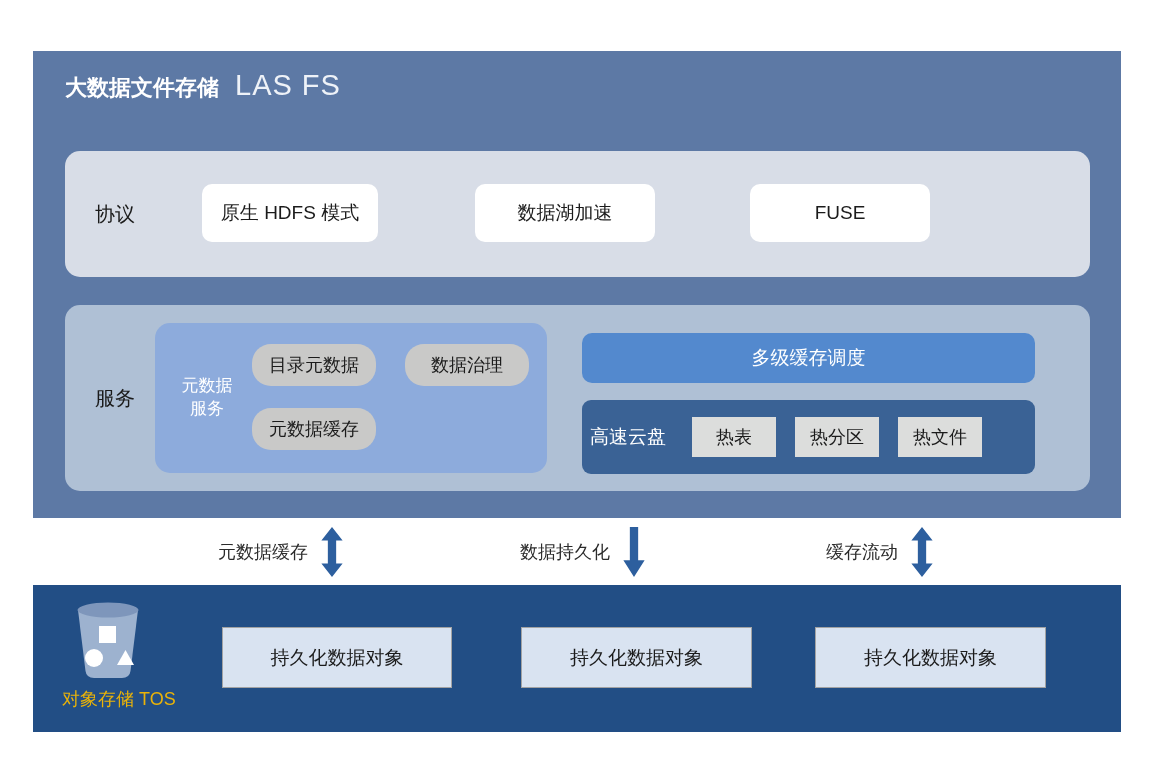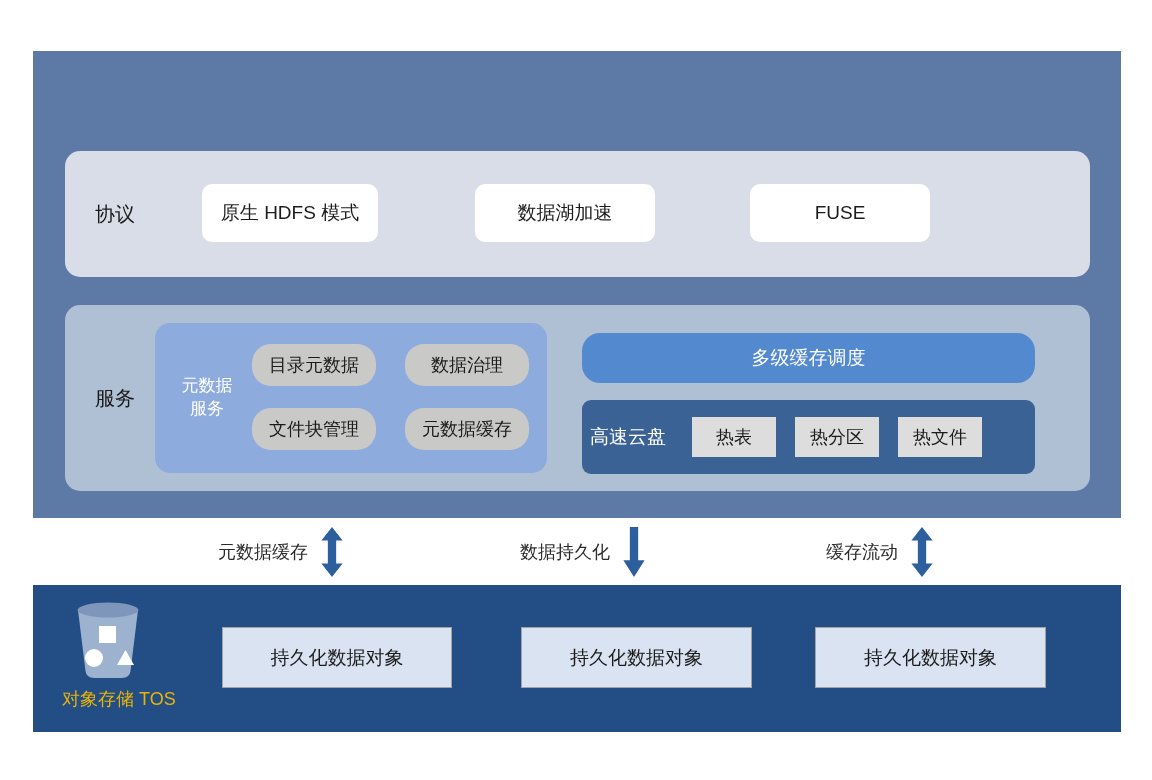"大数据文件存储" div.abs { html: none -> <div> <span>大数据文件存储</span> <span>LAS FS</span> </div> }
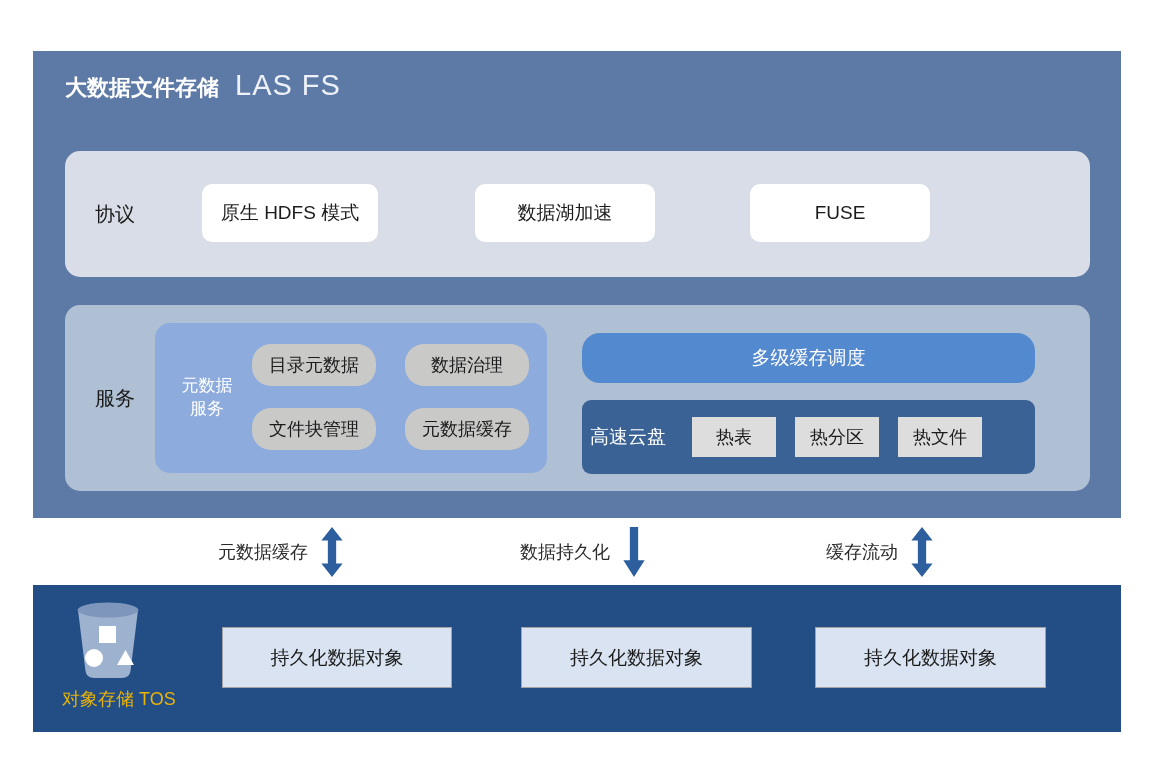"多级缓存调度" .cache-bar { border-radius: 18px -> 10px }
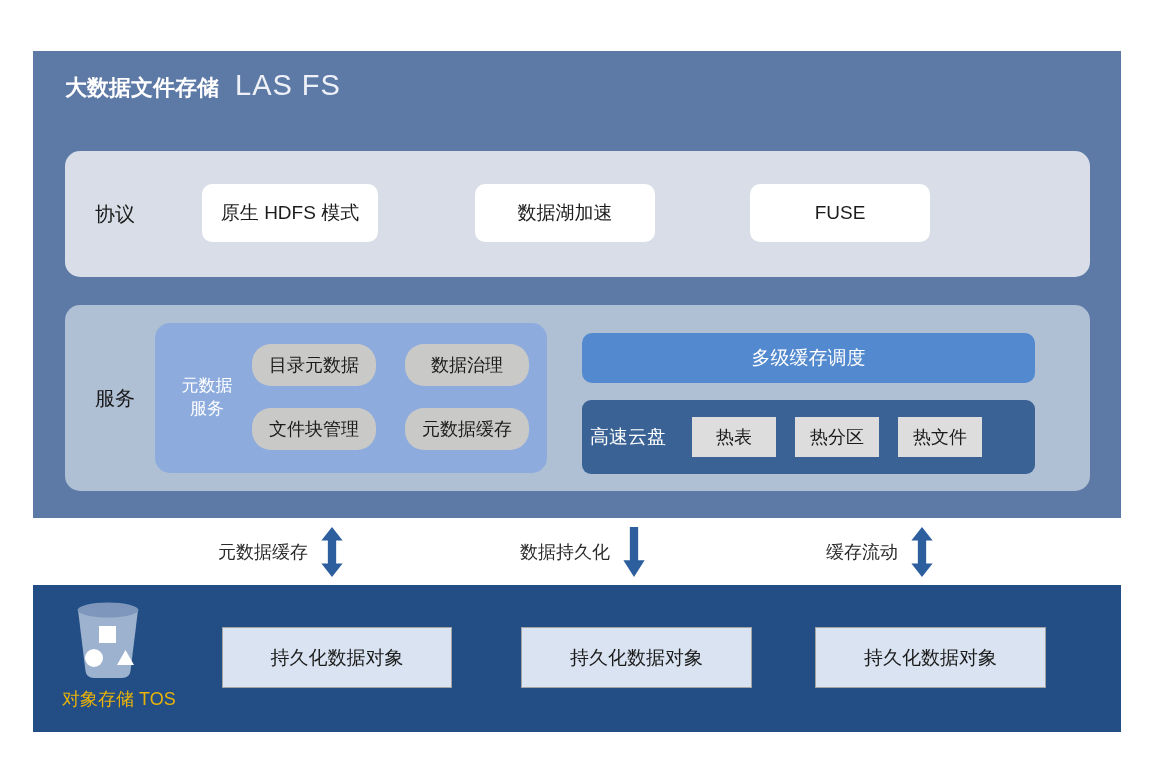"文件块管理" div.gray-chip { html: <div>文件块管理</div> -> none }
